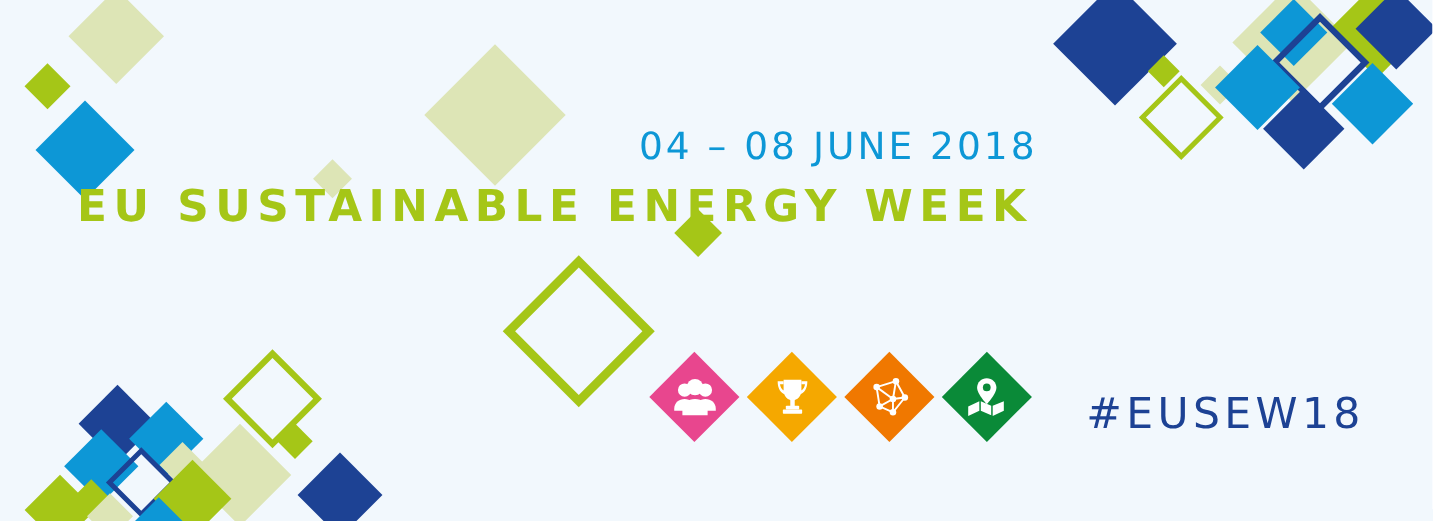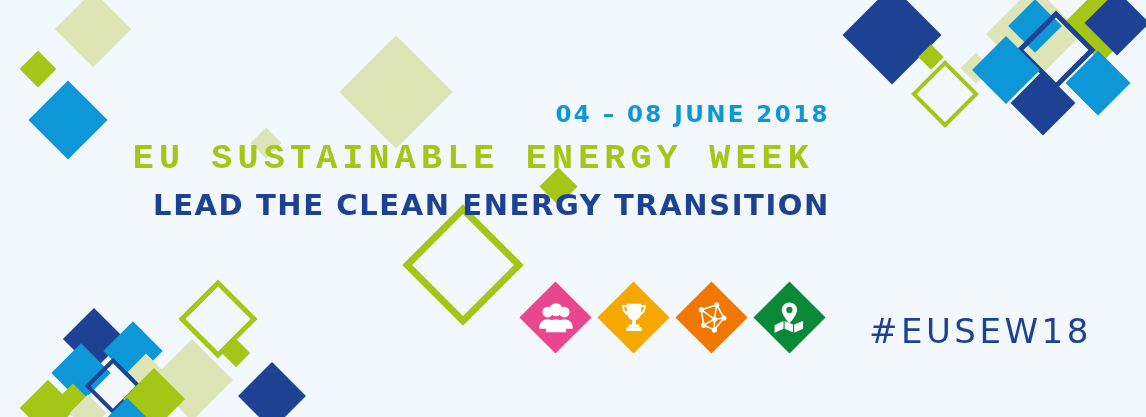"04 – 08 JUNE 2018" .date-line { font-size: 23px -> 30px; font-weight: 700 -> 400 }
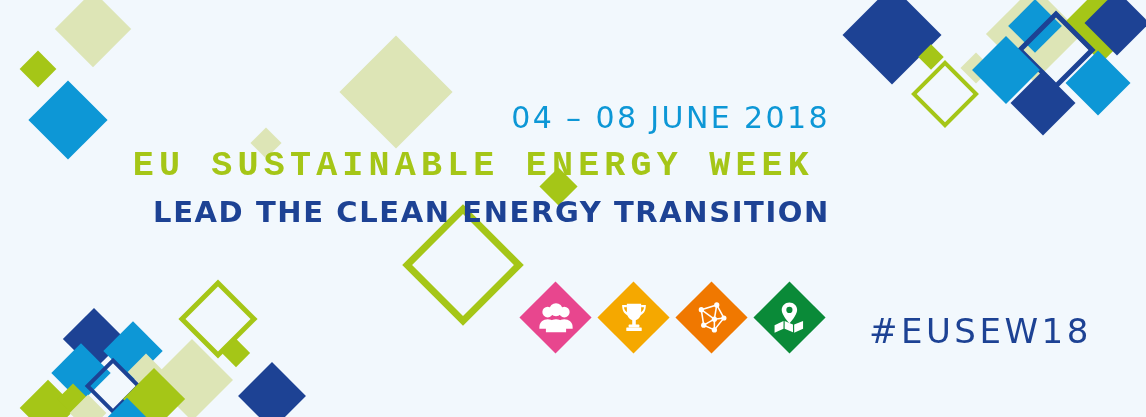"EU SUSTAINABLE ENERGY WEEK" .headline { font-family: Liberation Mono, monospace -> none; margin: 0 16px 14px 0 -> 0 4px 14px 0 }
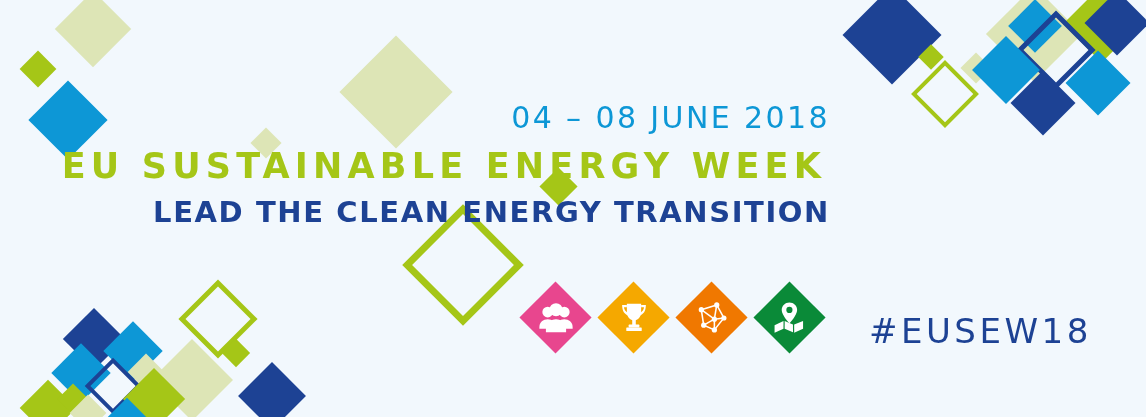"LEAD THE CLEAN ENERGY TRANSITION" p.subline { html: <p>LEAD THE CLEAN ENERGY TRANSITION</p> -> none }
